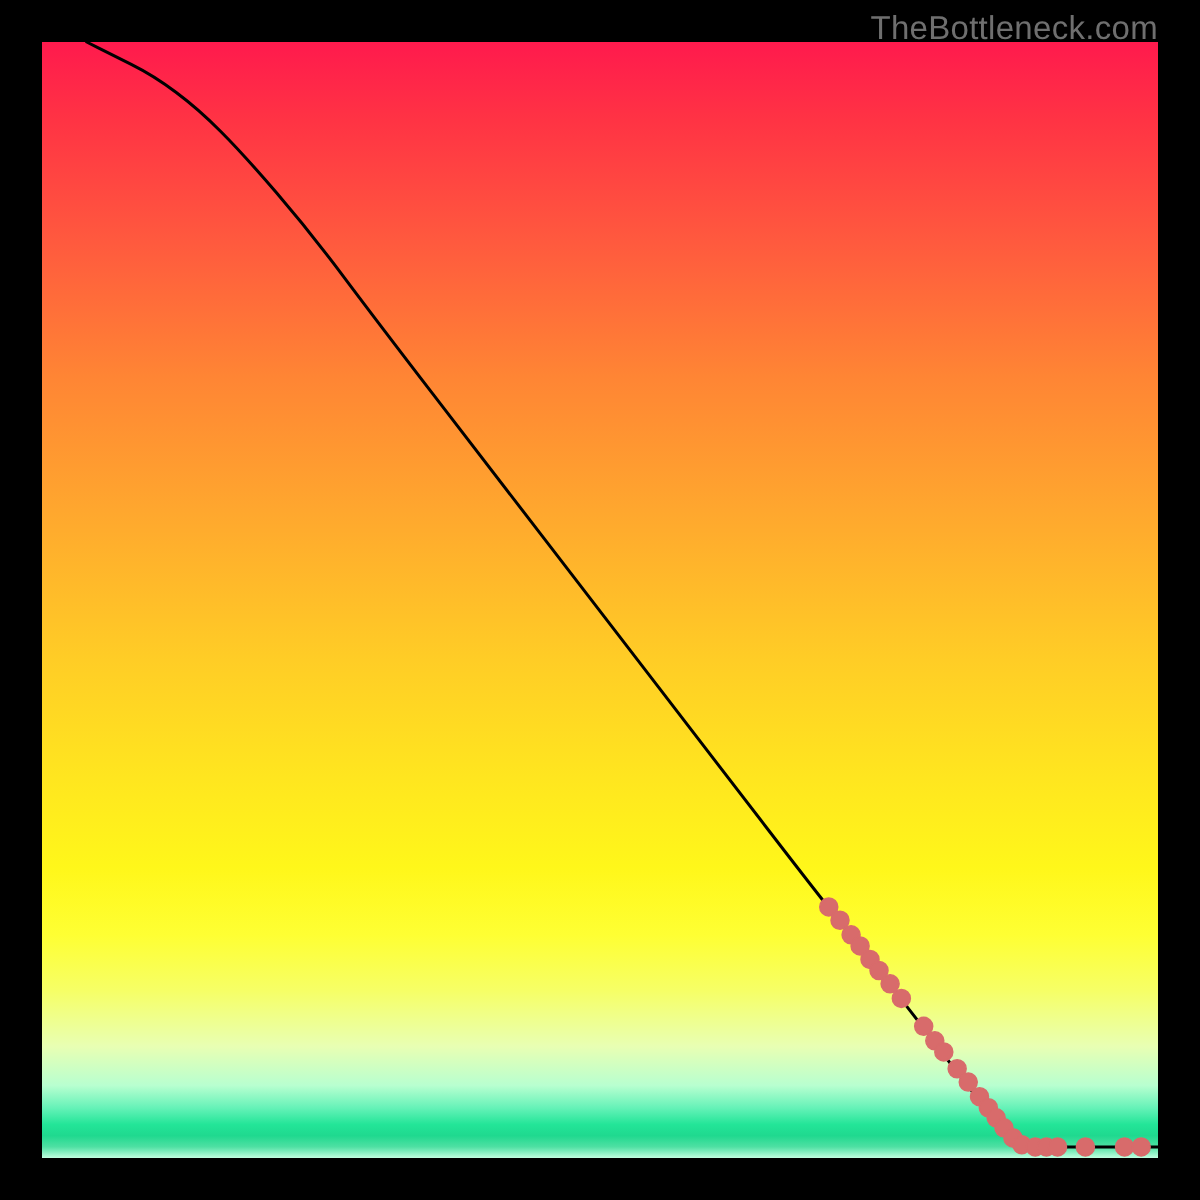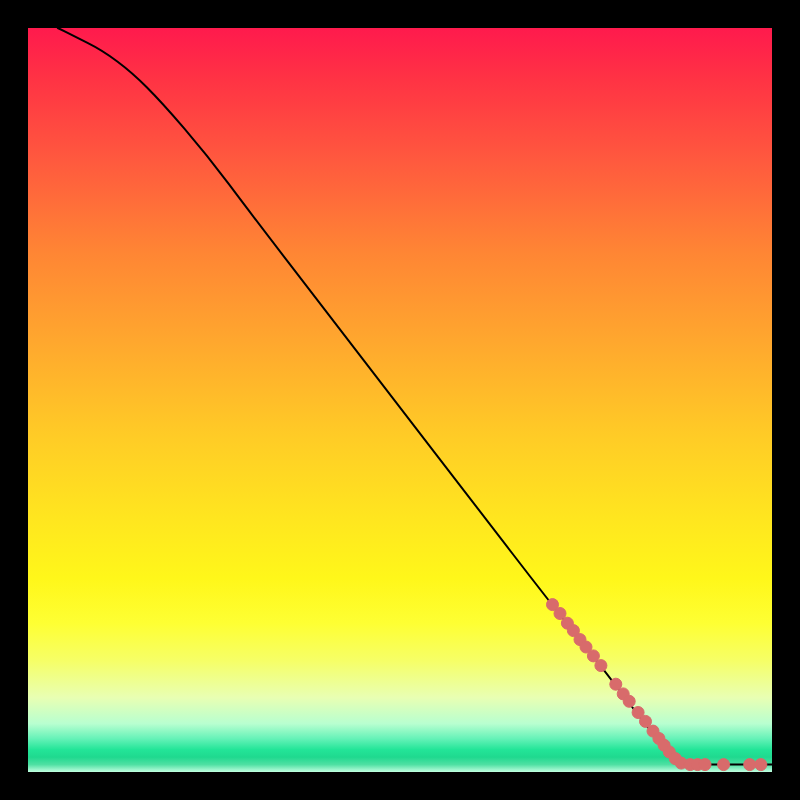"TheBottleneck.com" div.watermark { html: none -> <div>TheBottleneck.com</div> }
